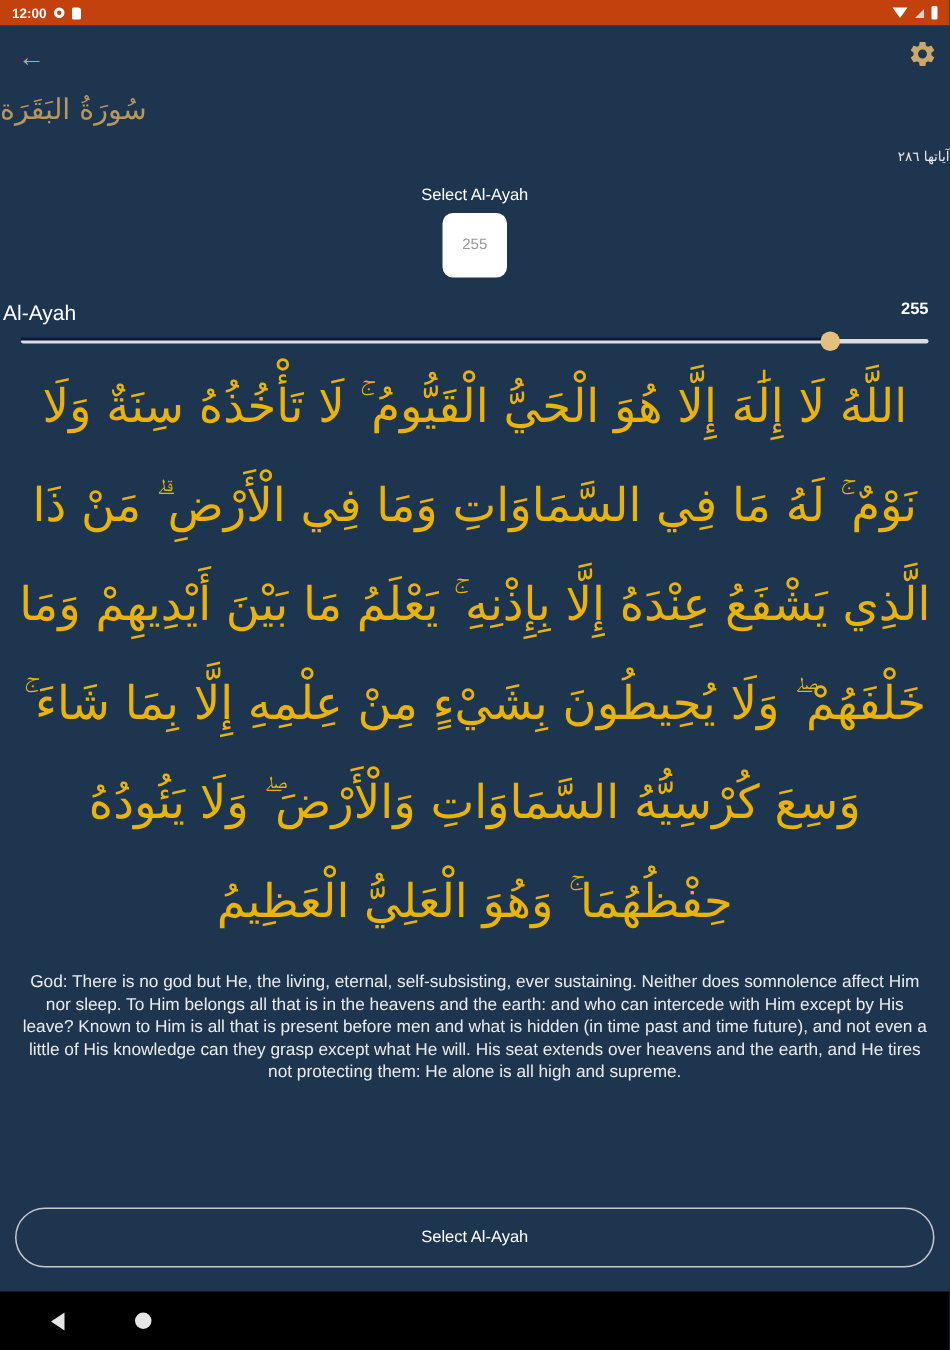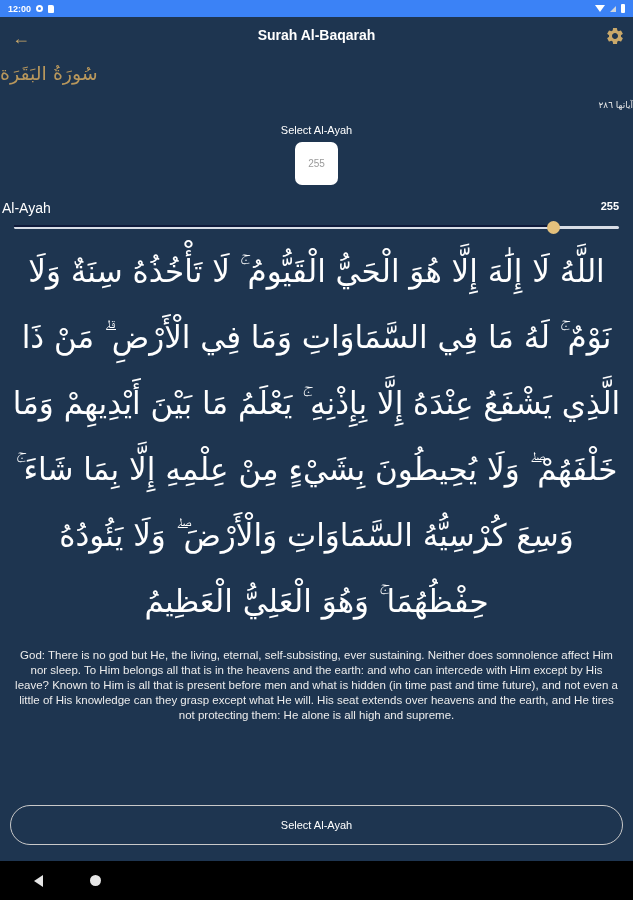"12:00" .status-bar { background: #3b82f6 -> #c2410c }
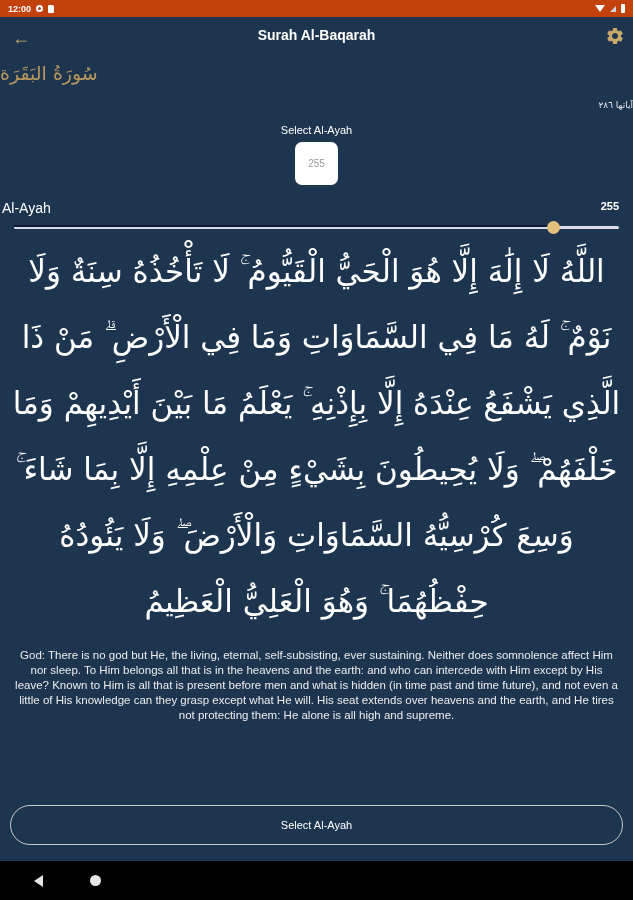"Surah Al-Baqarah" div.app-title { html: <div>Surah Al-Baqarah</div> -> none }
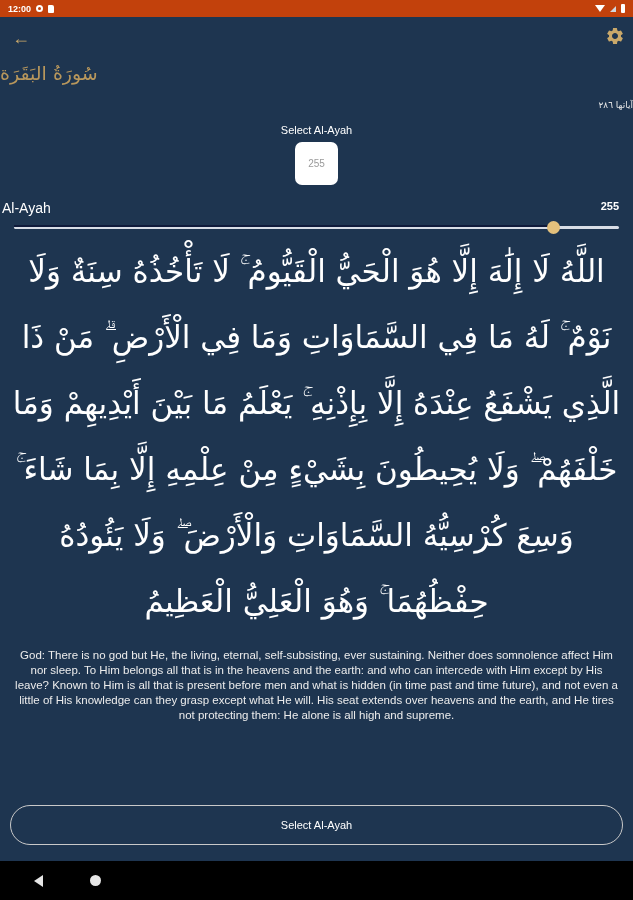"اللَّهُ لَا إِلَٰهَ إِلَّا هُوَ" .arabic-text { color: #ffffff -> #eab308 }
